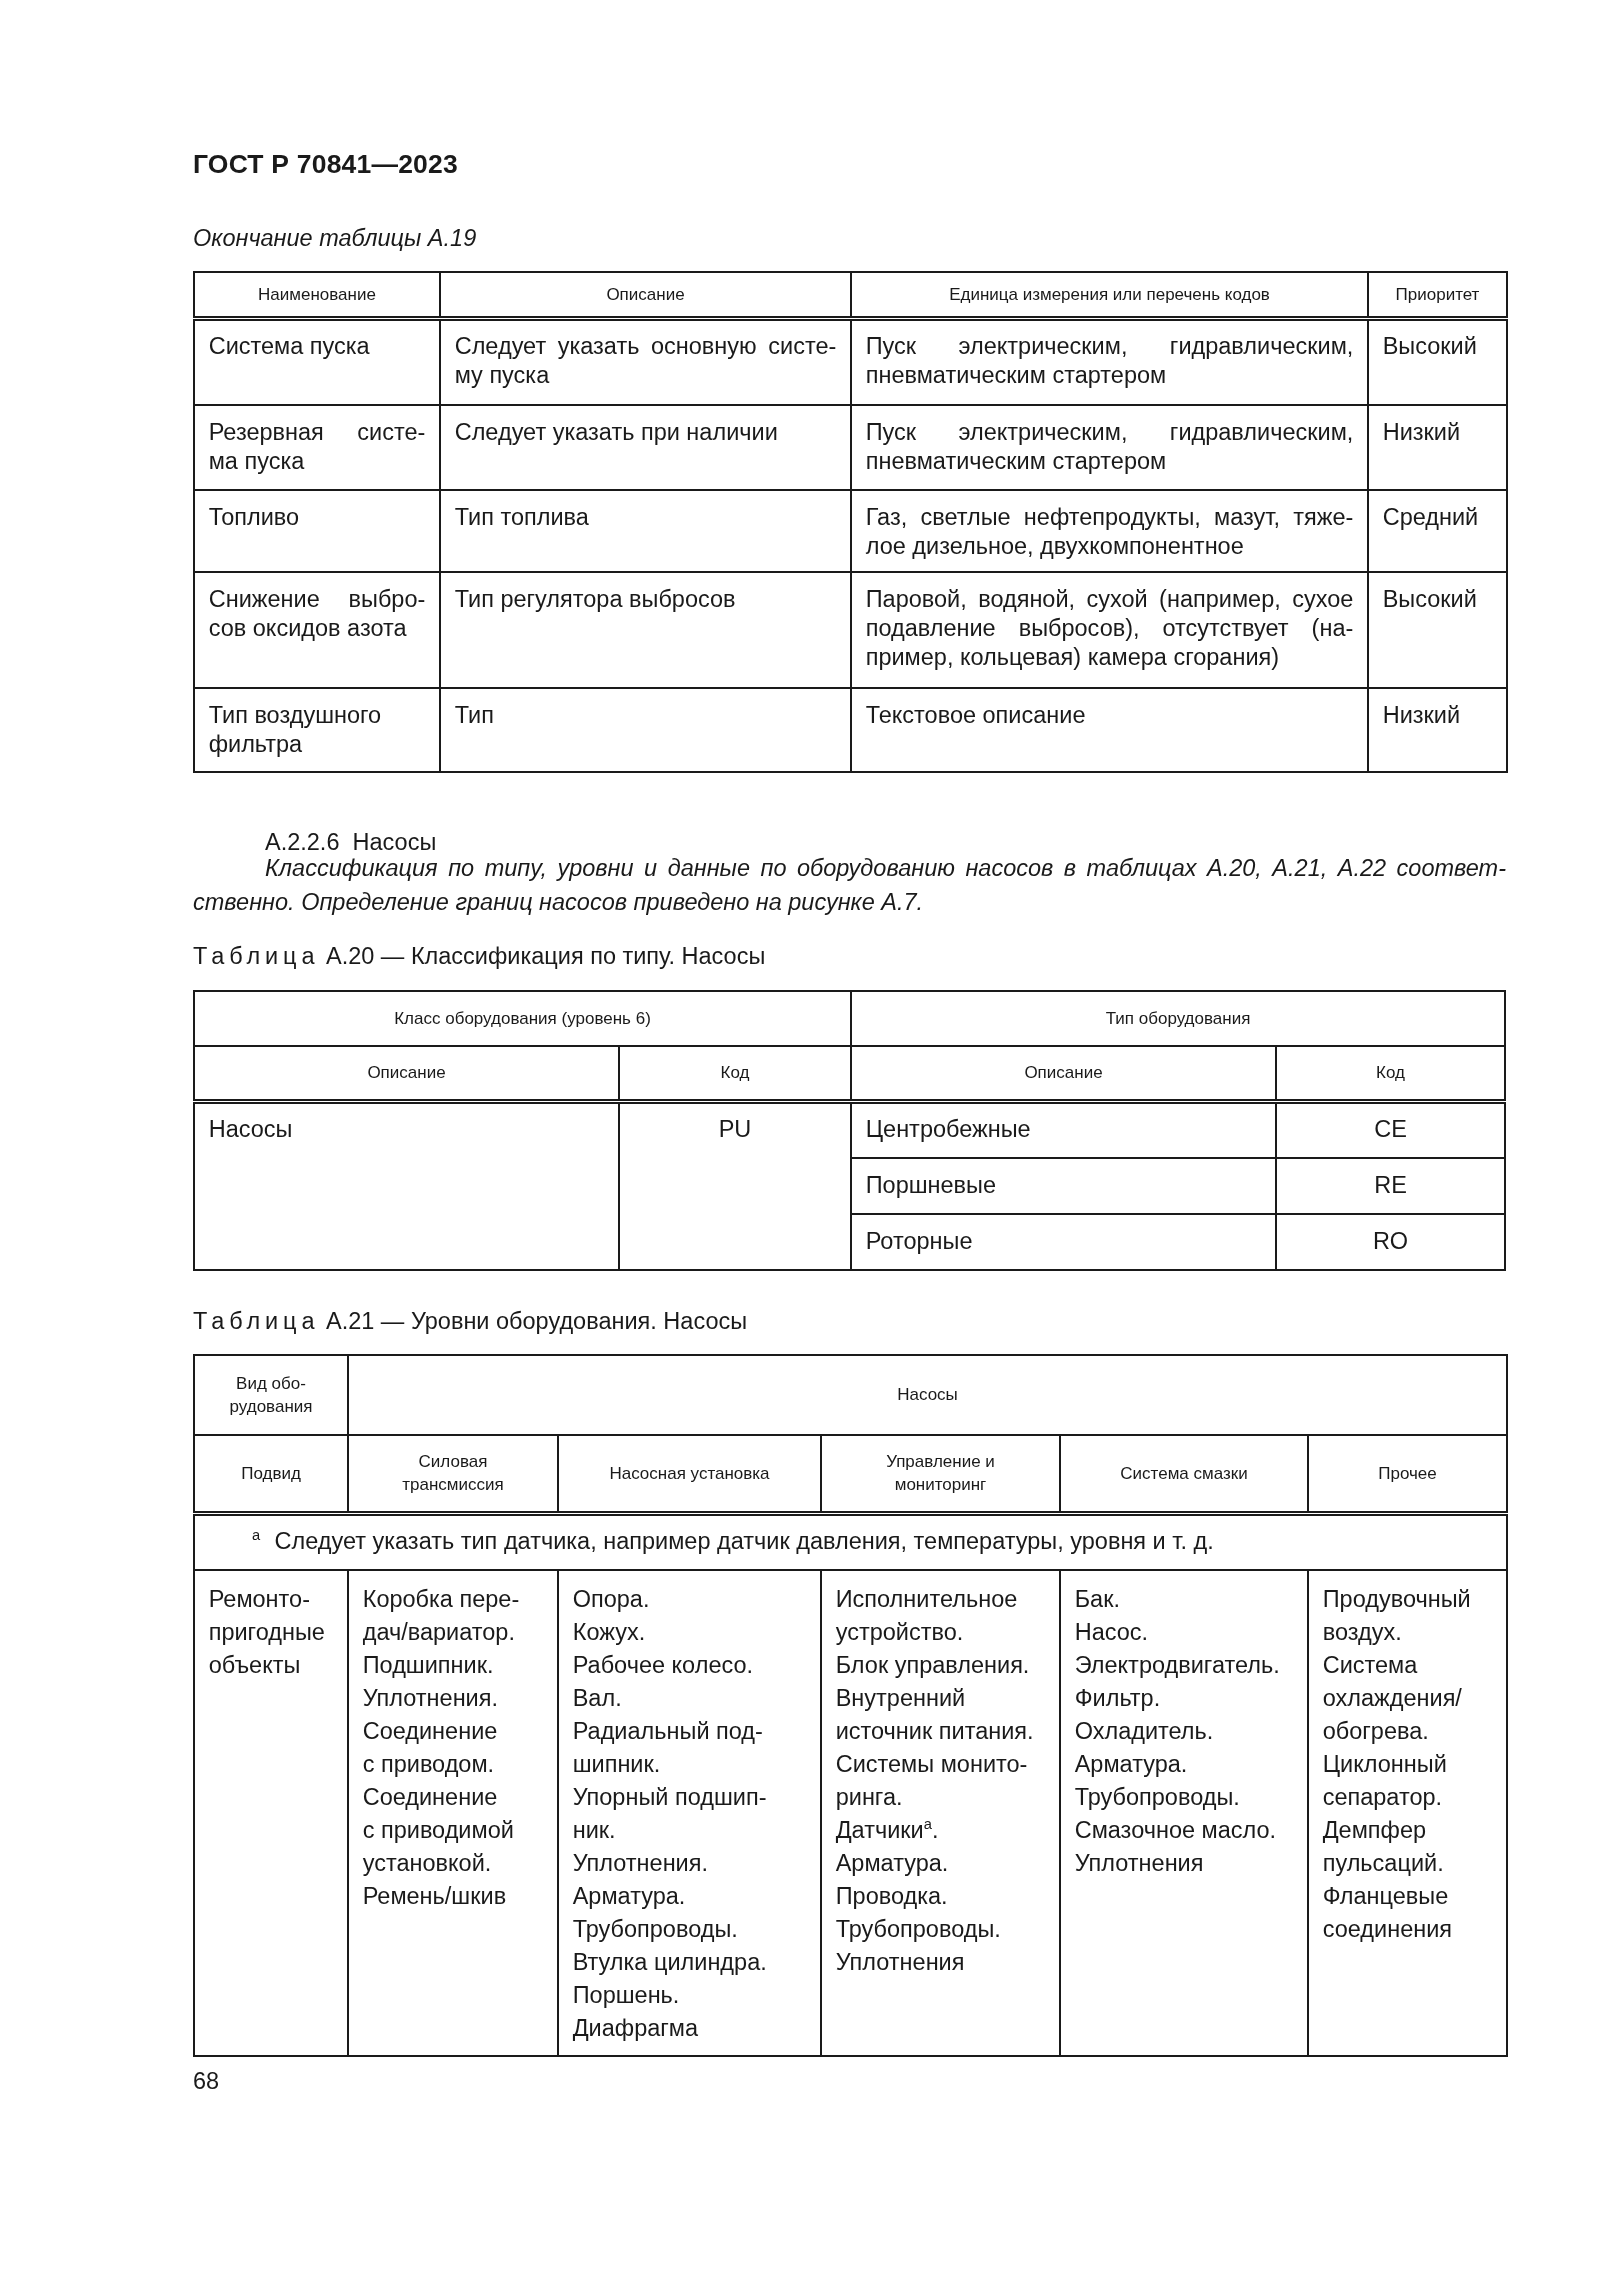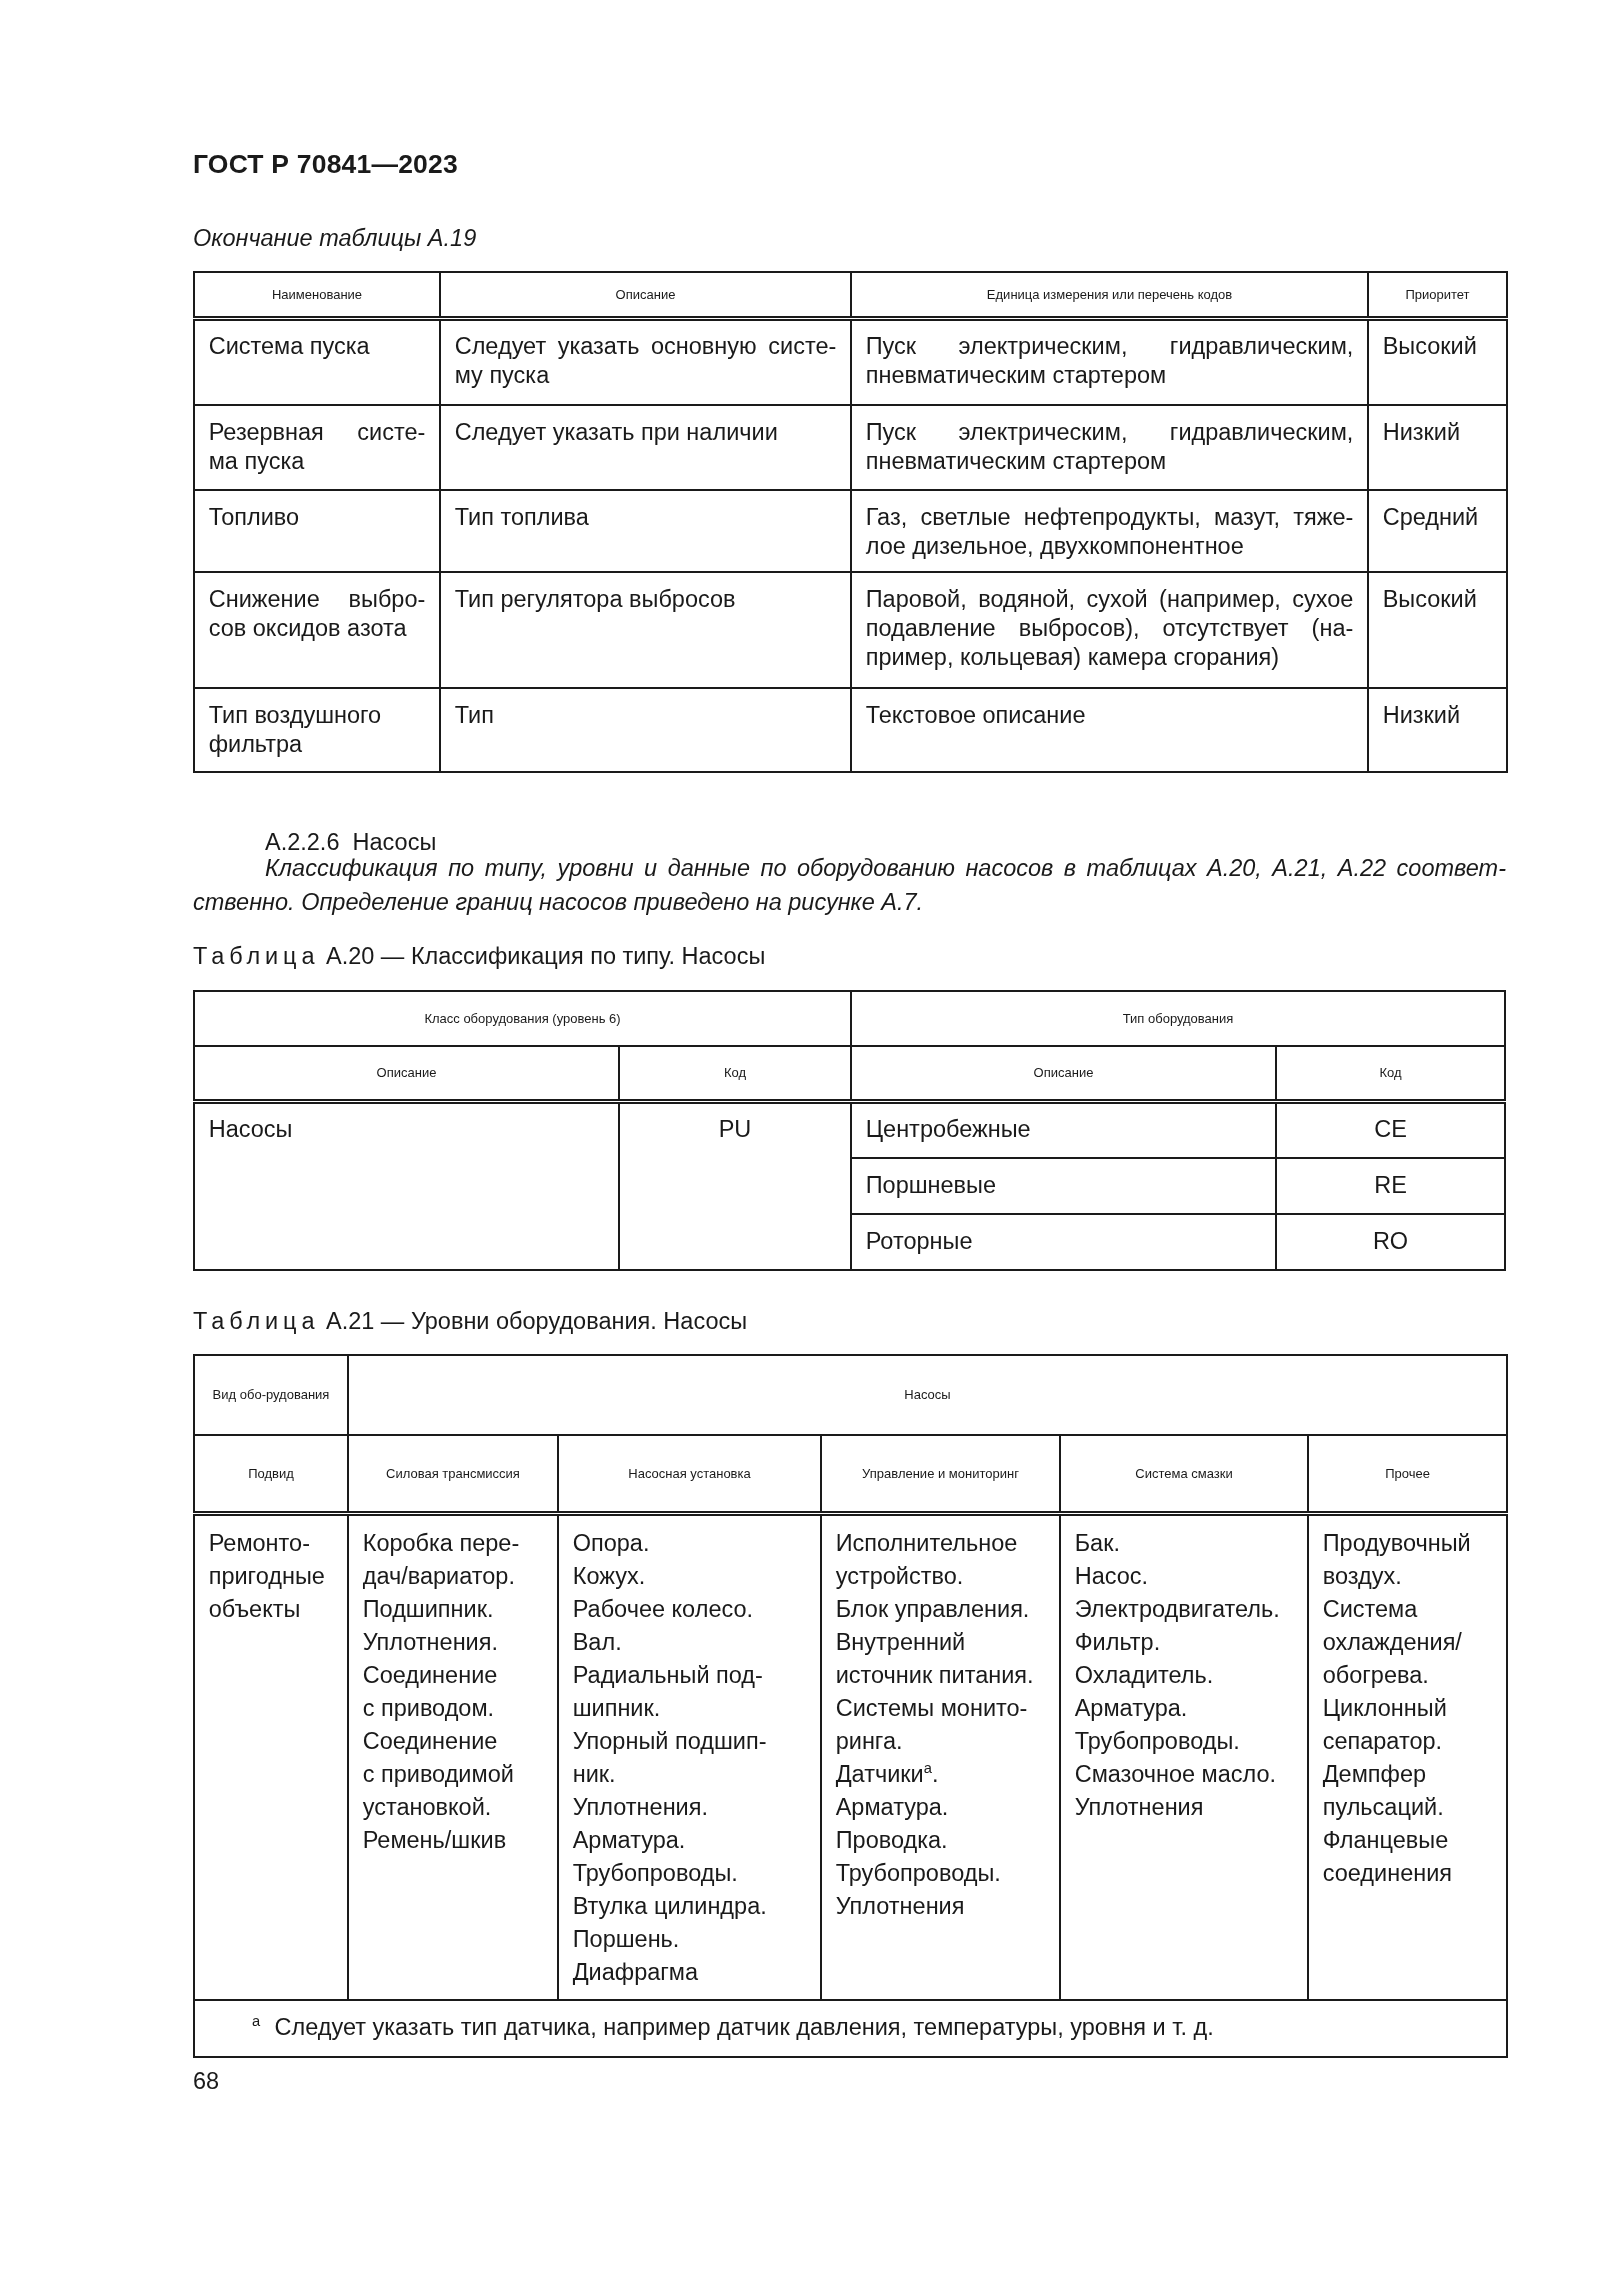"Наименование" td.h { font-size: 13px -> 17px }
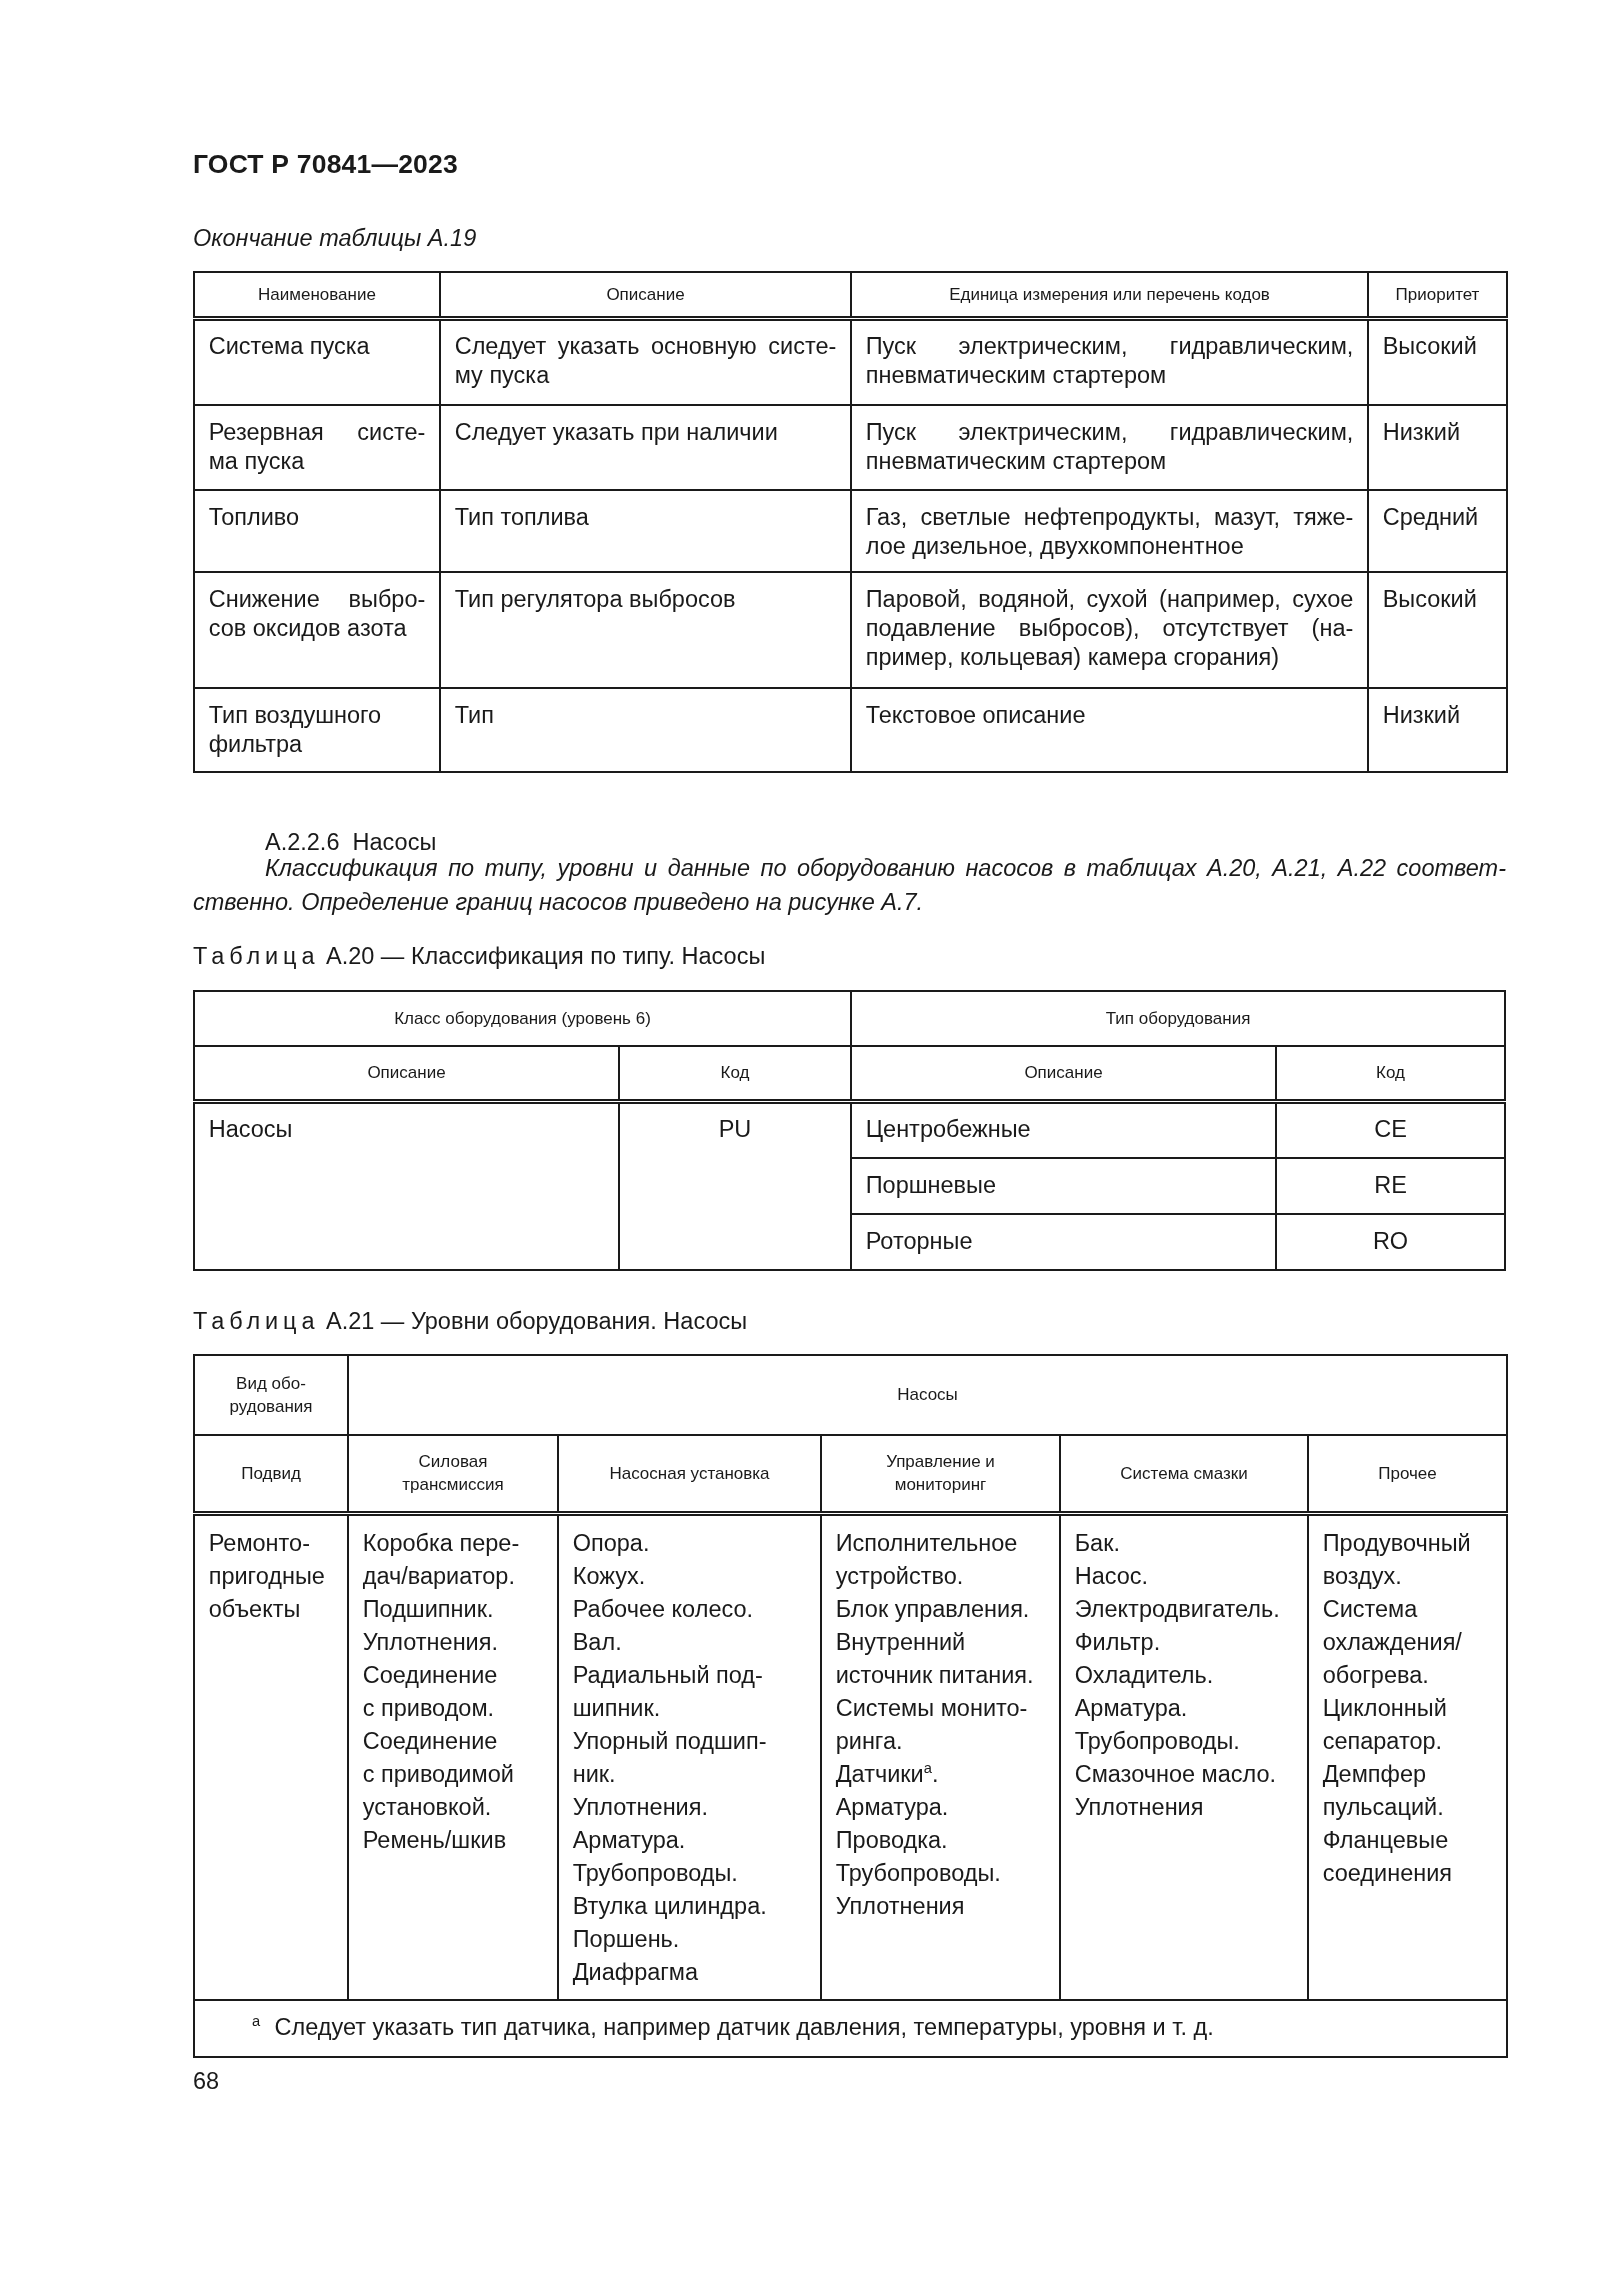"Ремонто-пригодные объекты" tr { order: before "а Следует указать тип датчика," -> after "а Следует указать тип датчика," }
